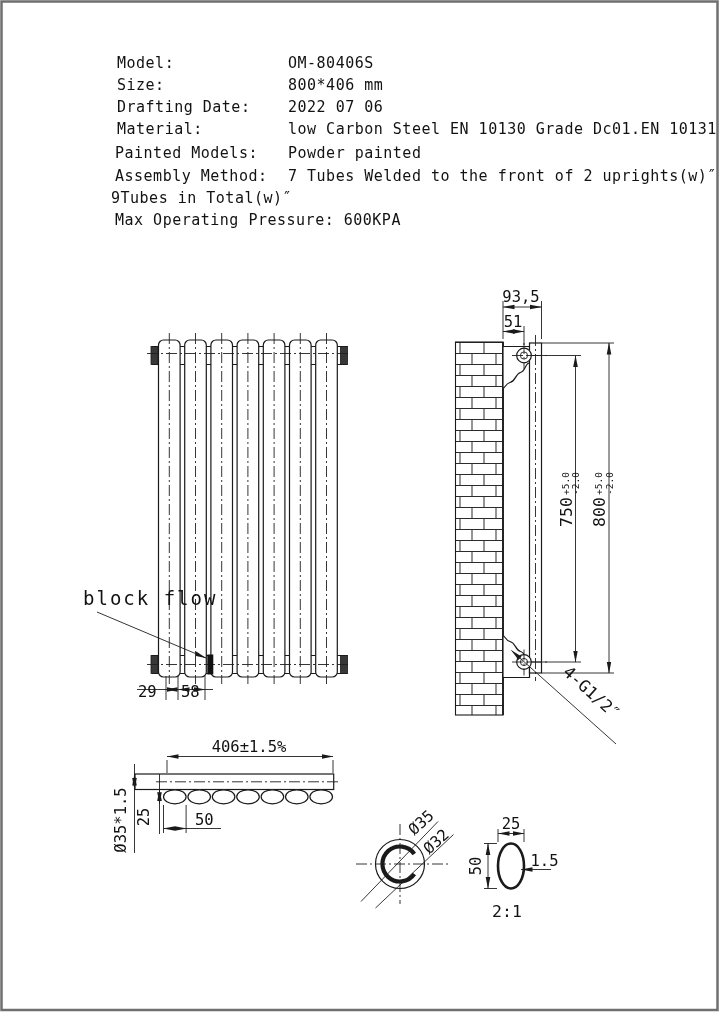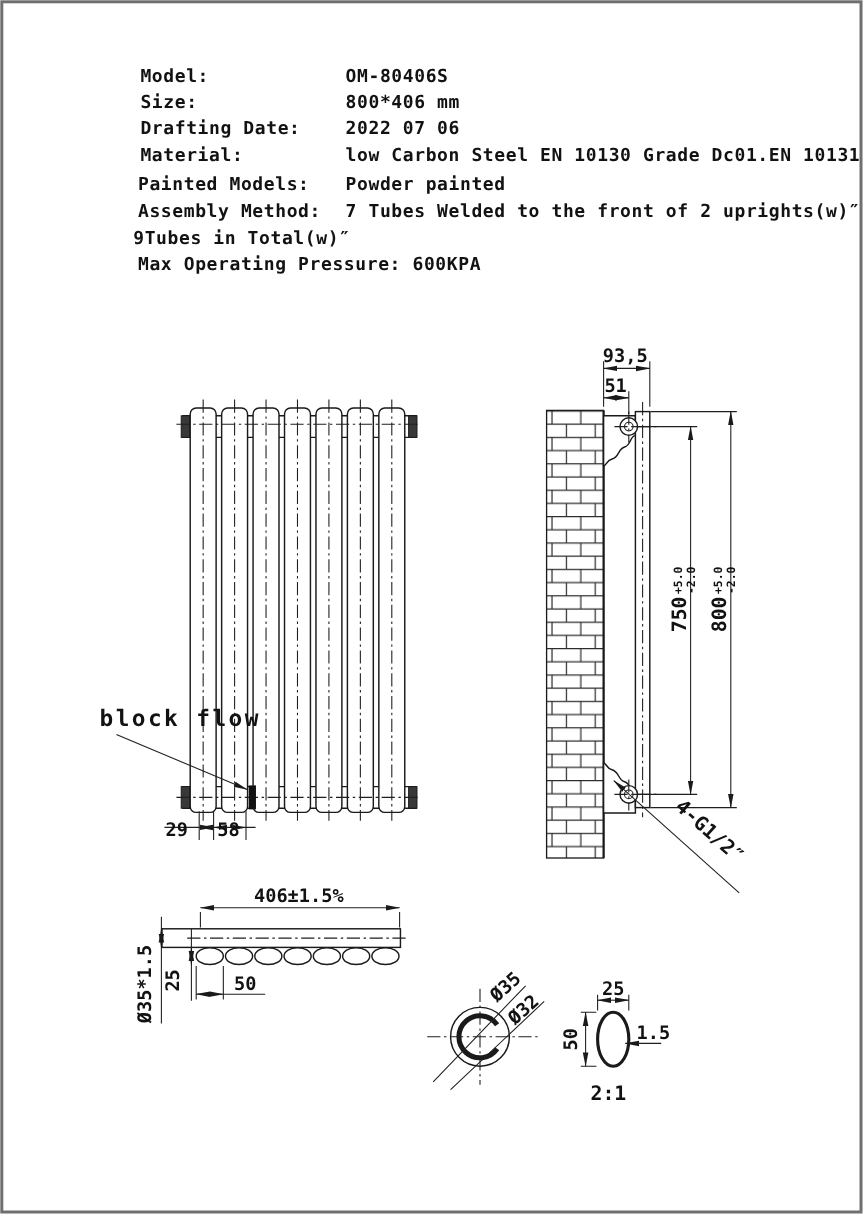"Model:" .page { font-weight: bold -> none }
